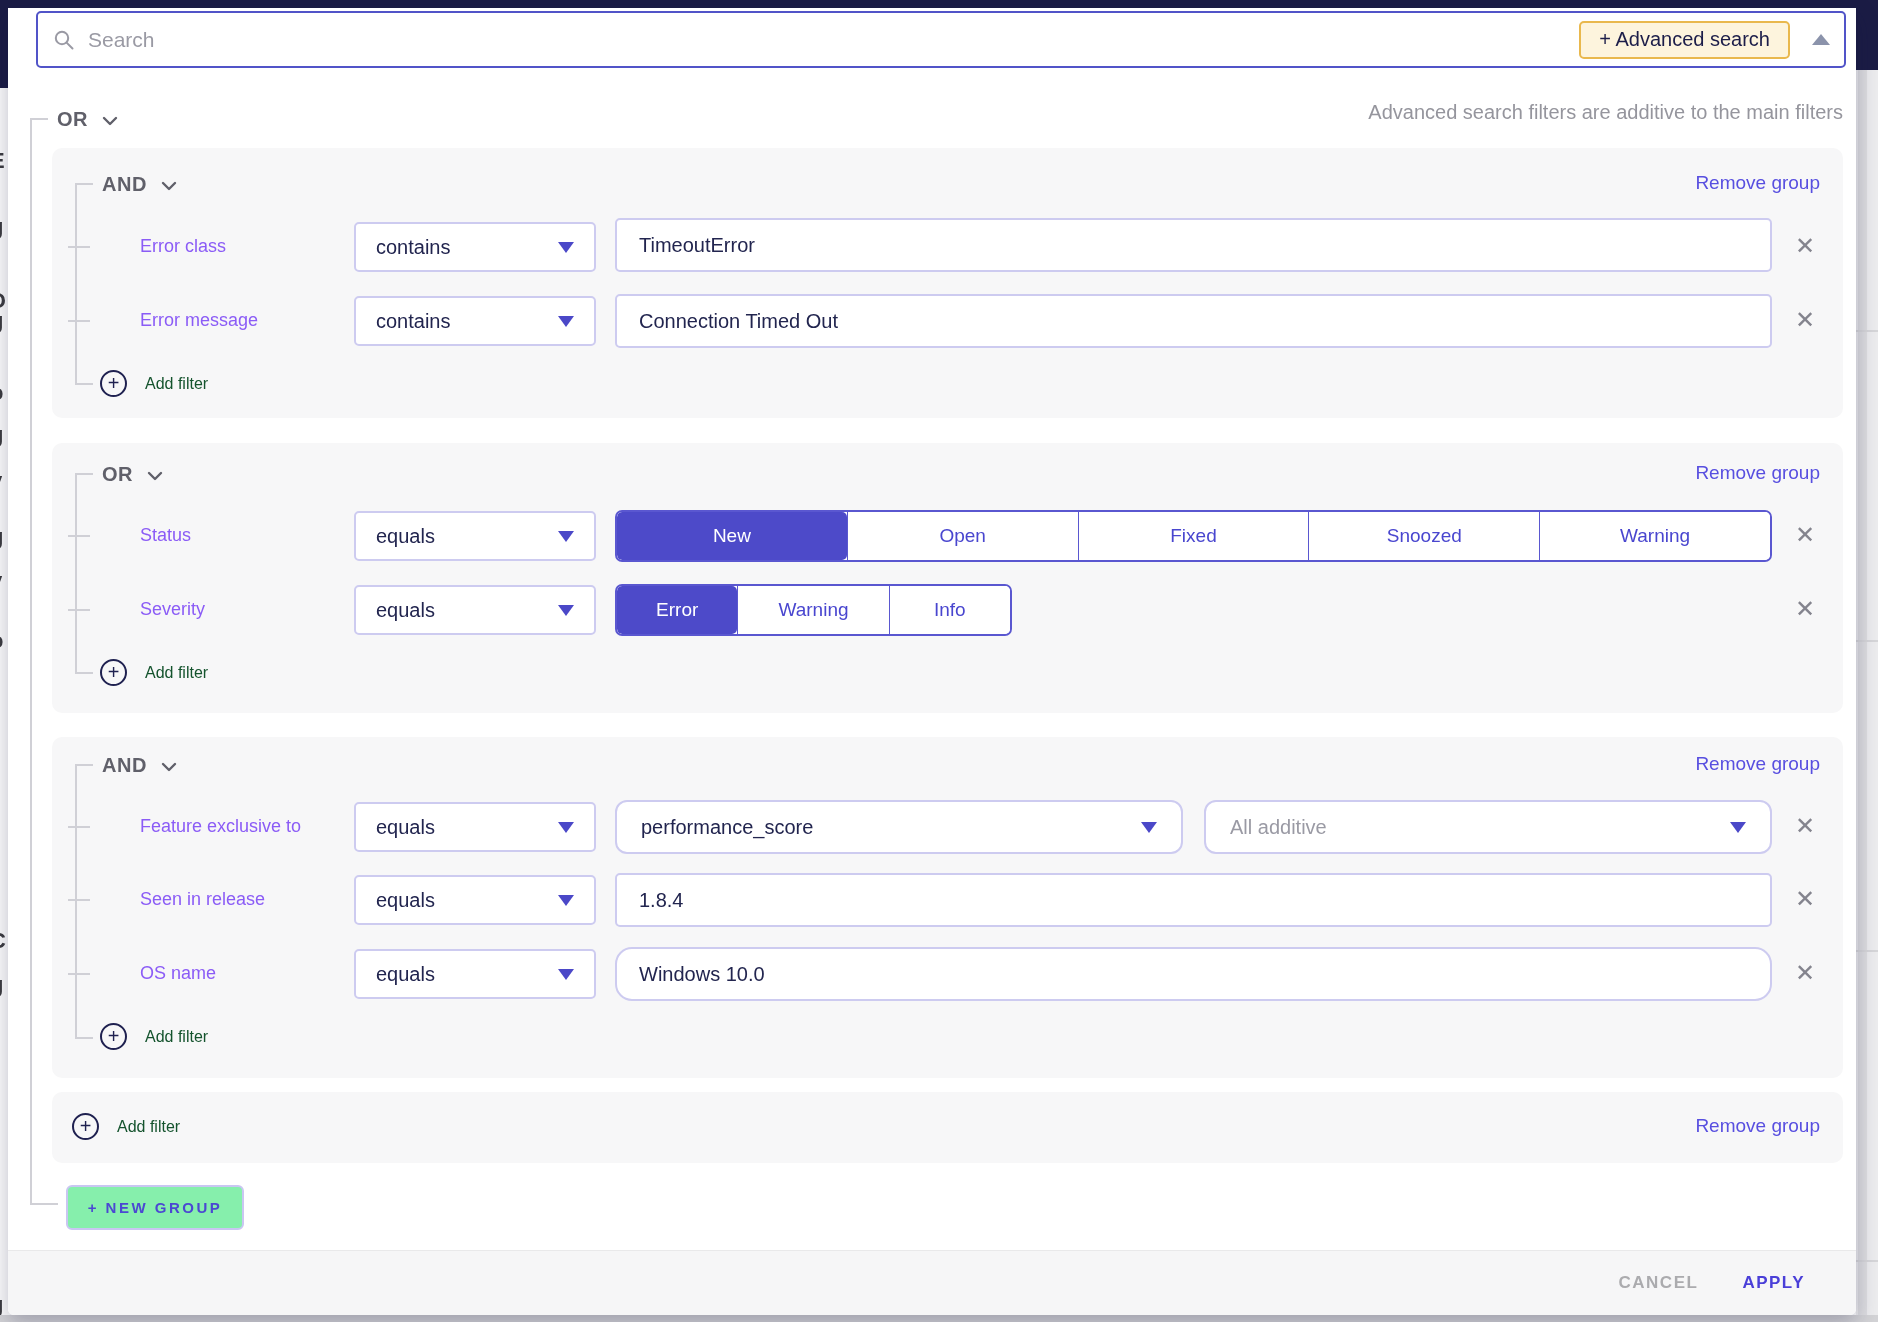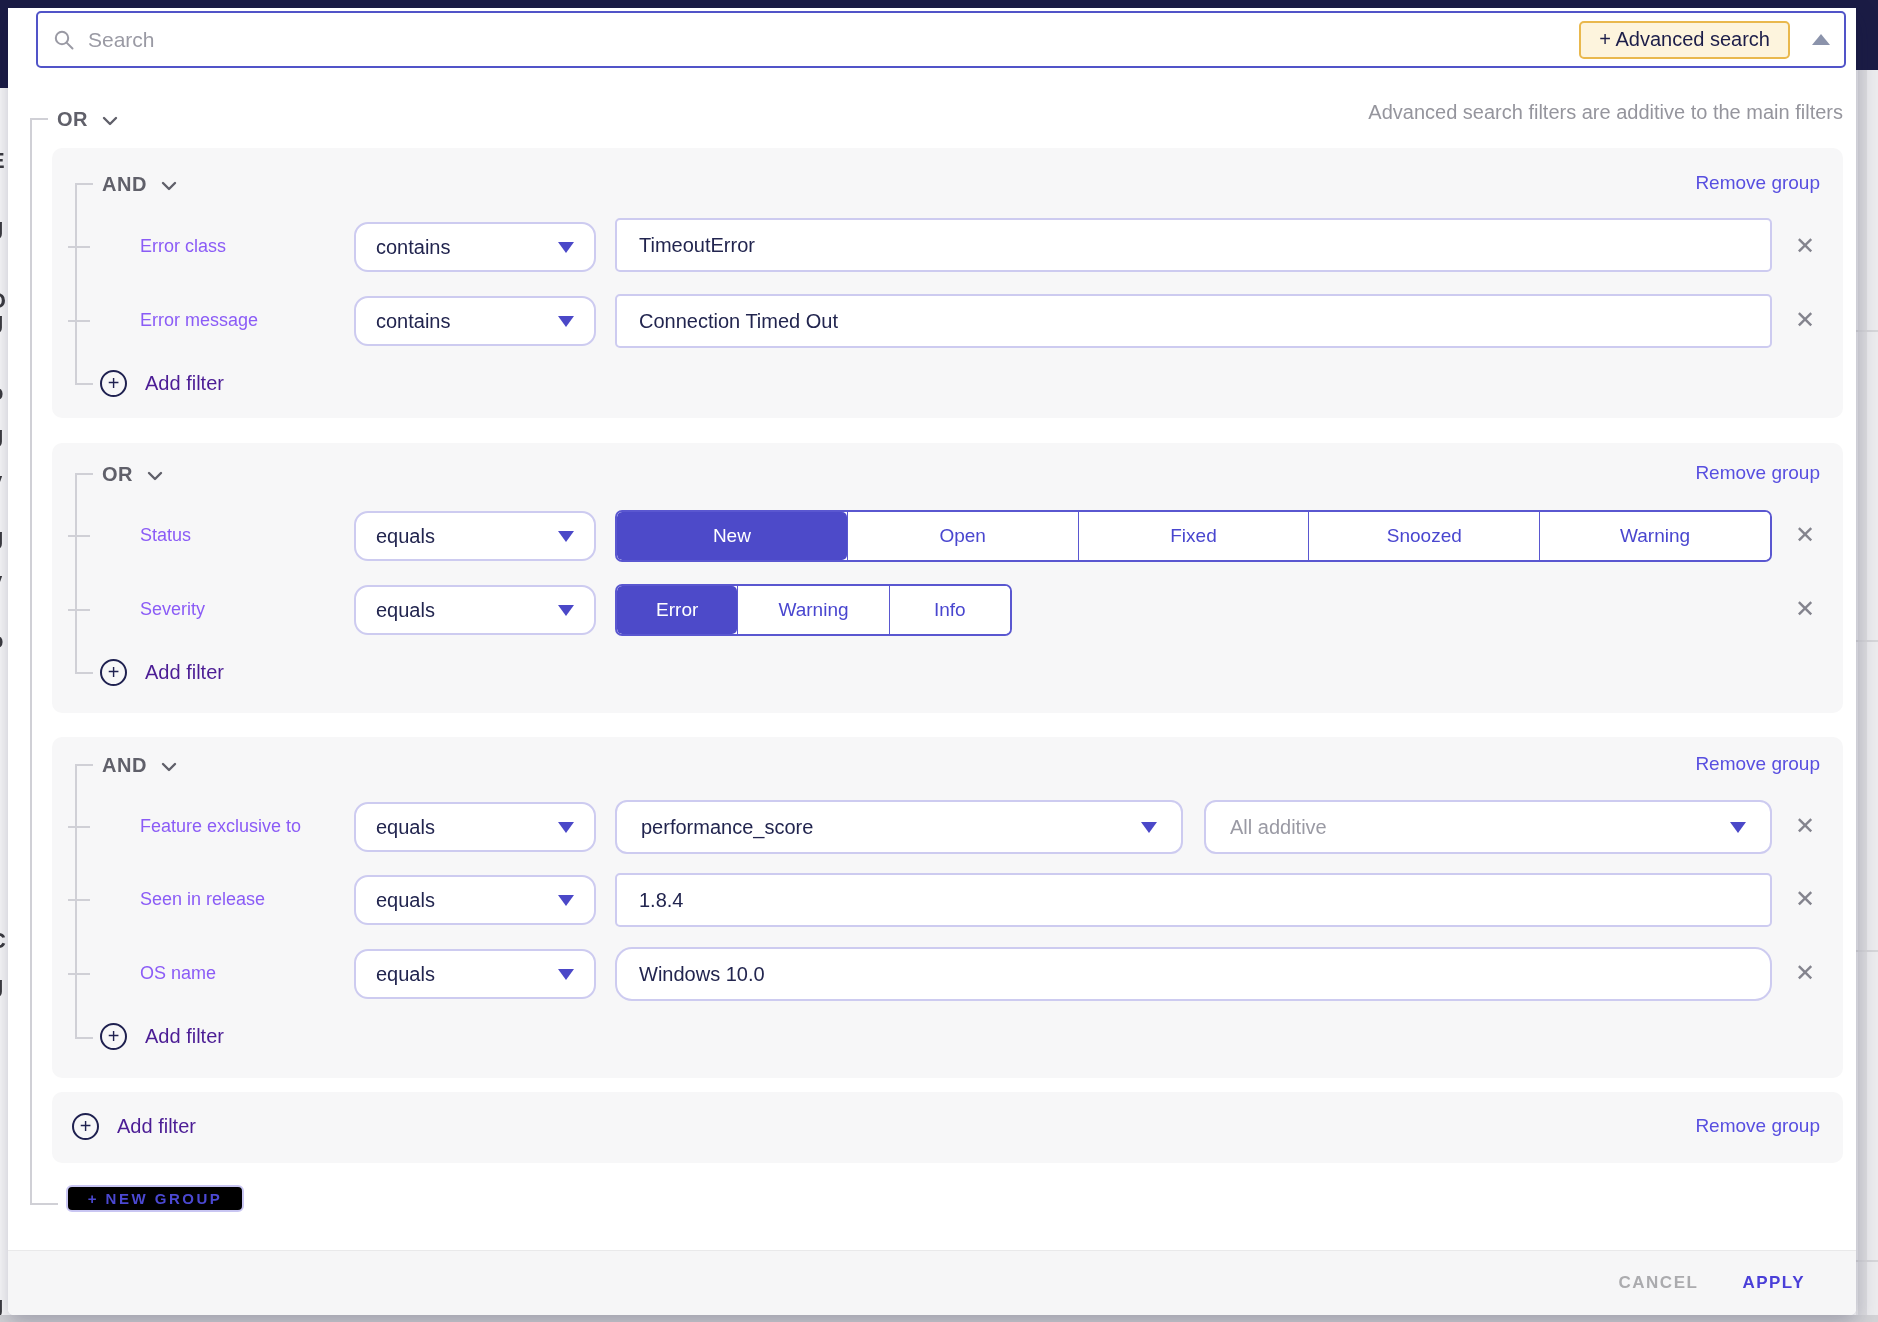"contains" .op-select { border-radius: 14px -> 5px }
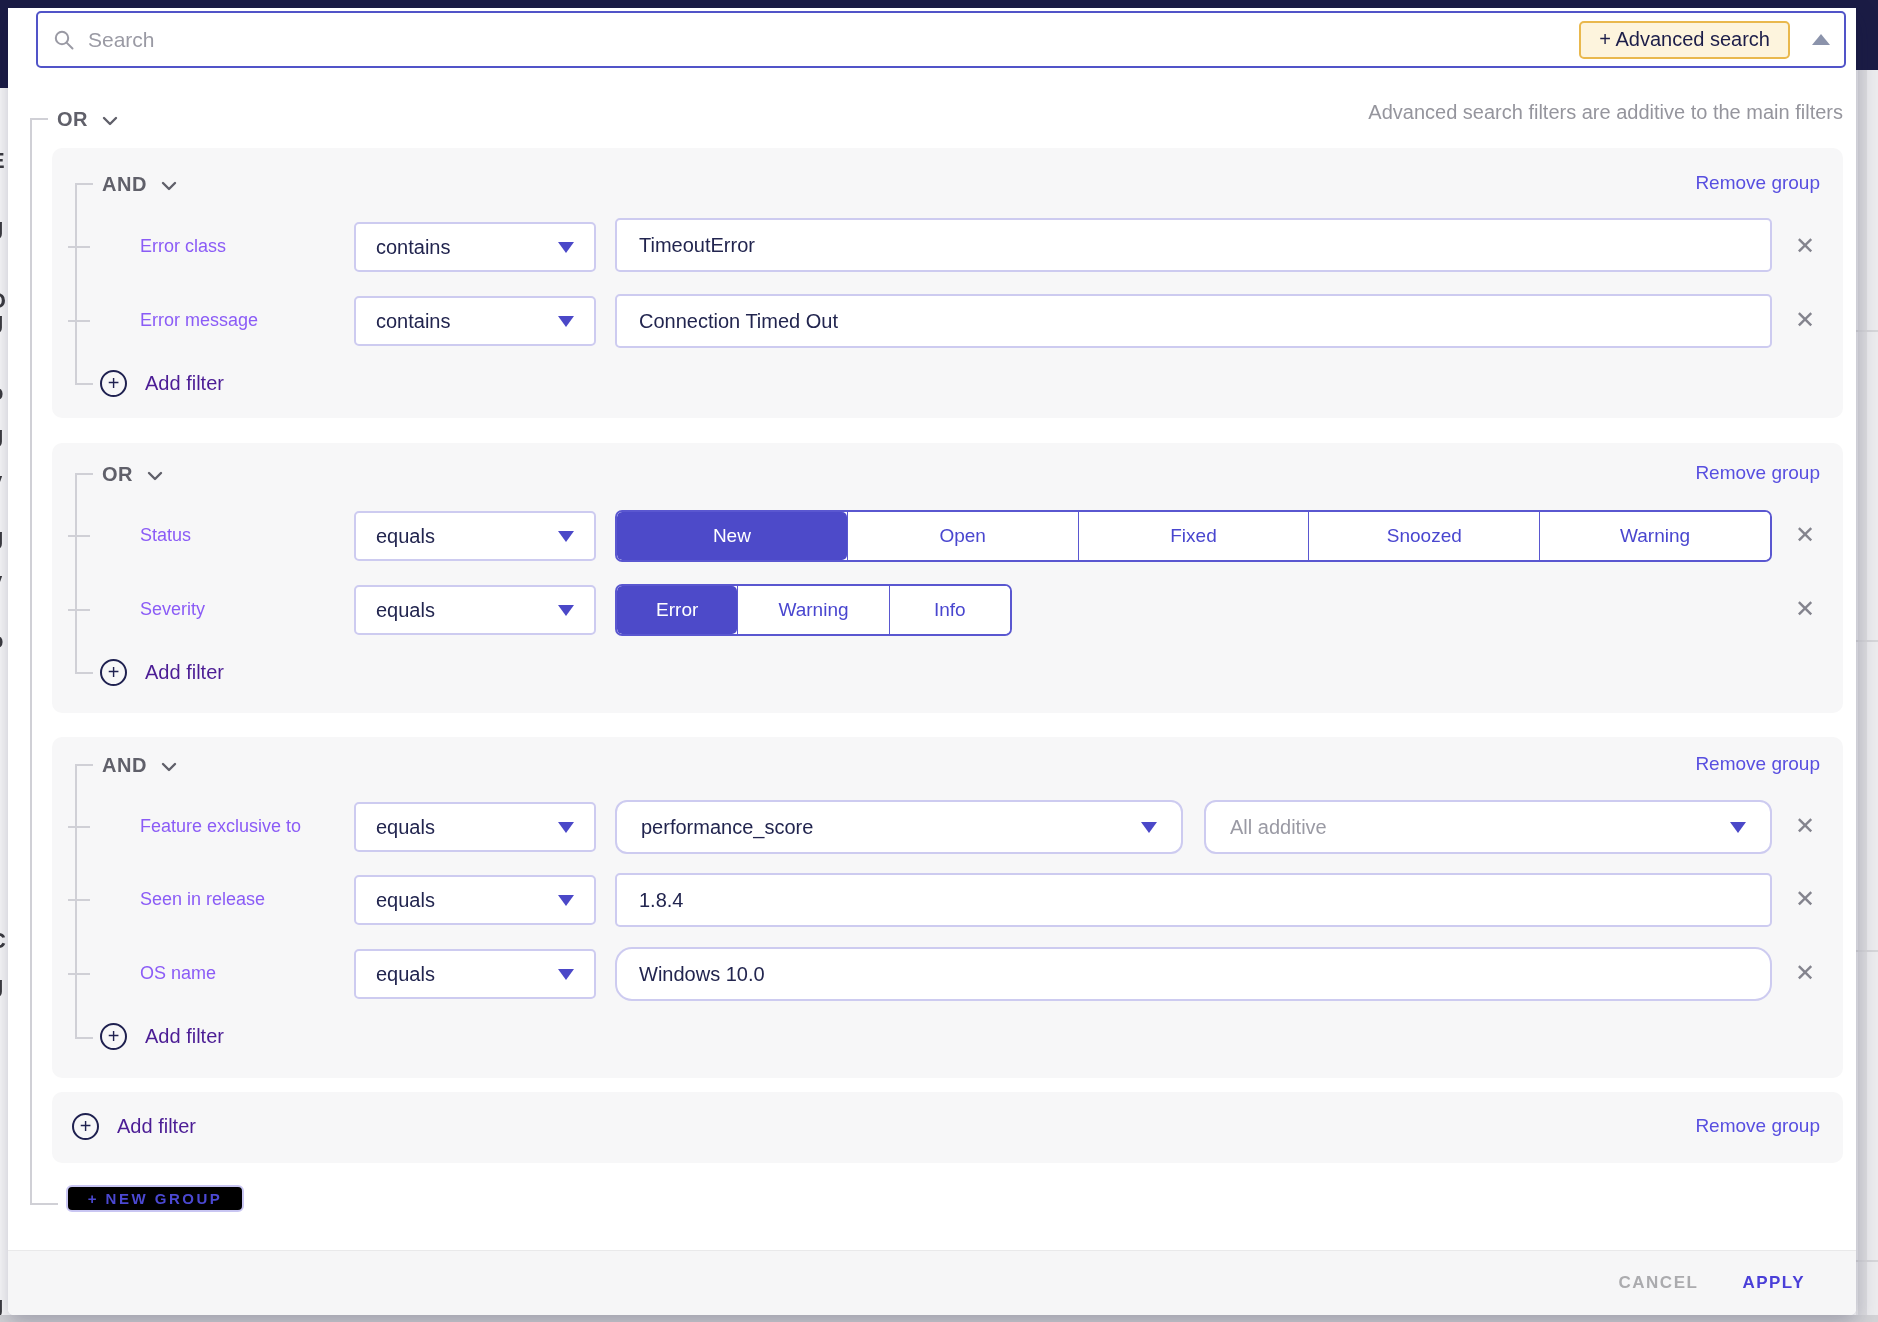"Add filter" .add-filter-label { color: #4c1d95 -> #14532d; font-size: 20px -> 16px }
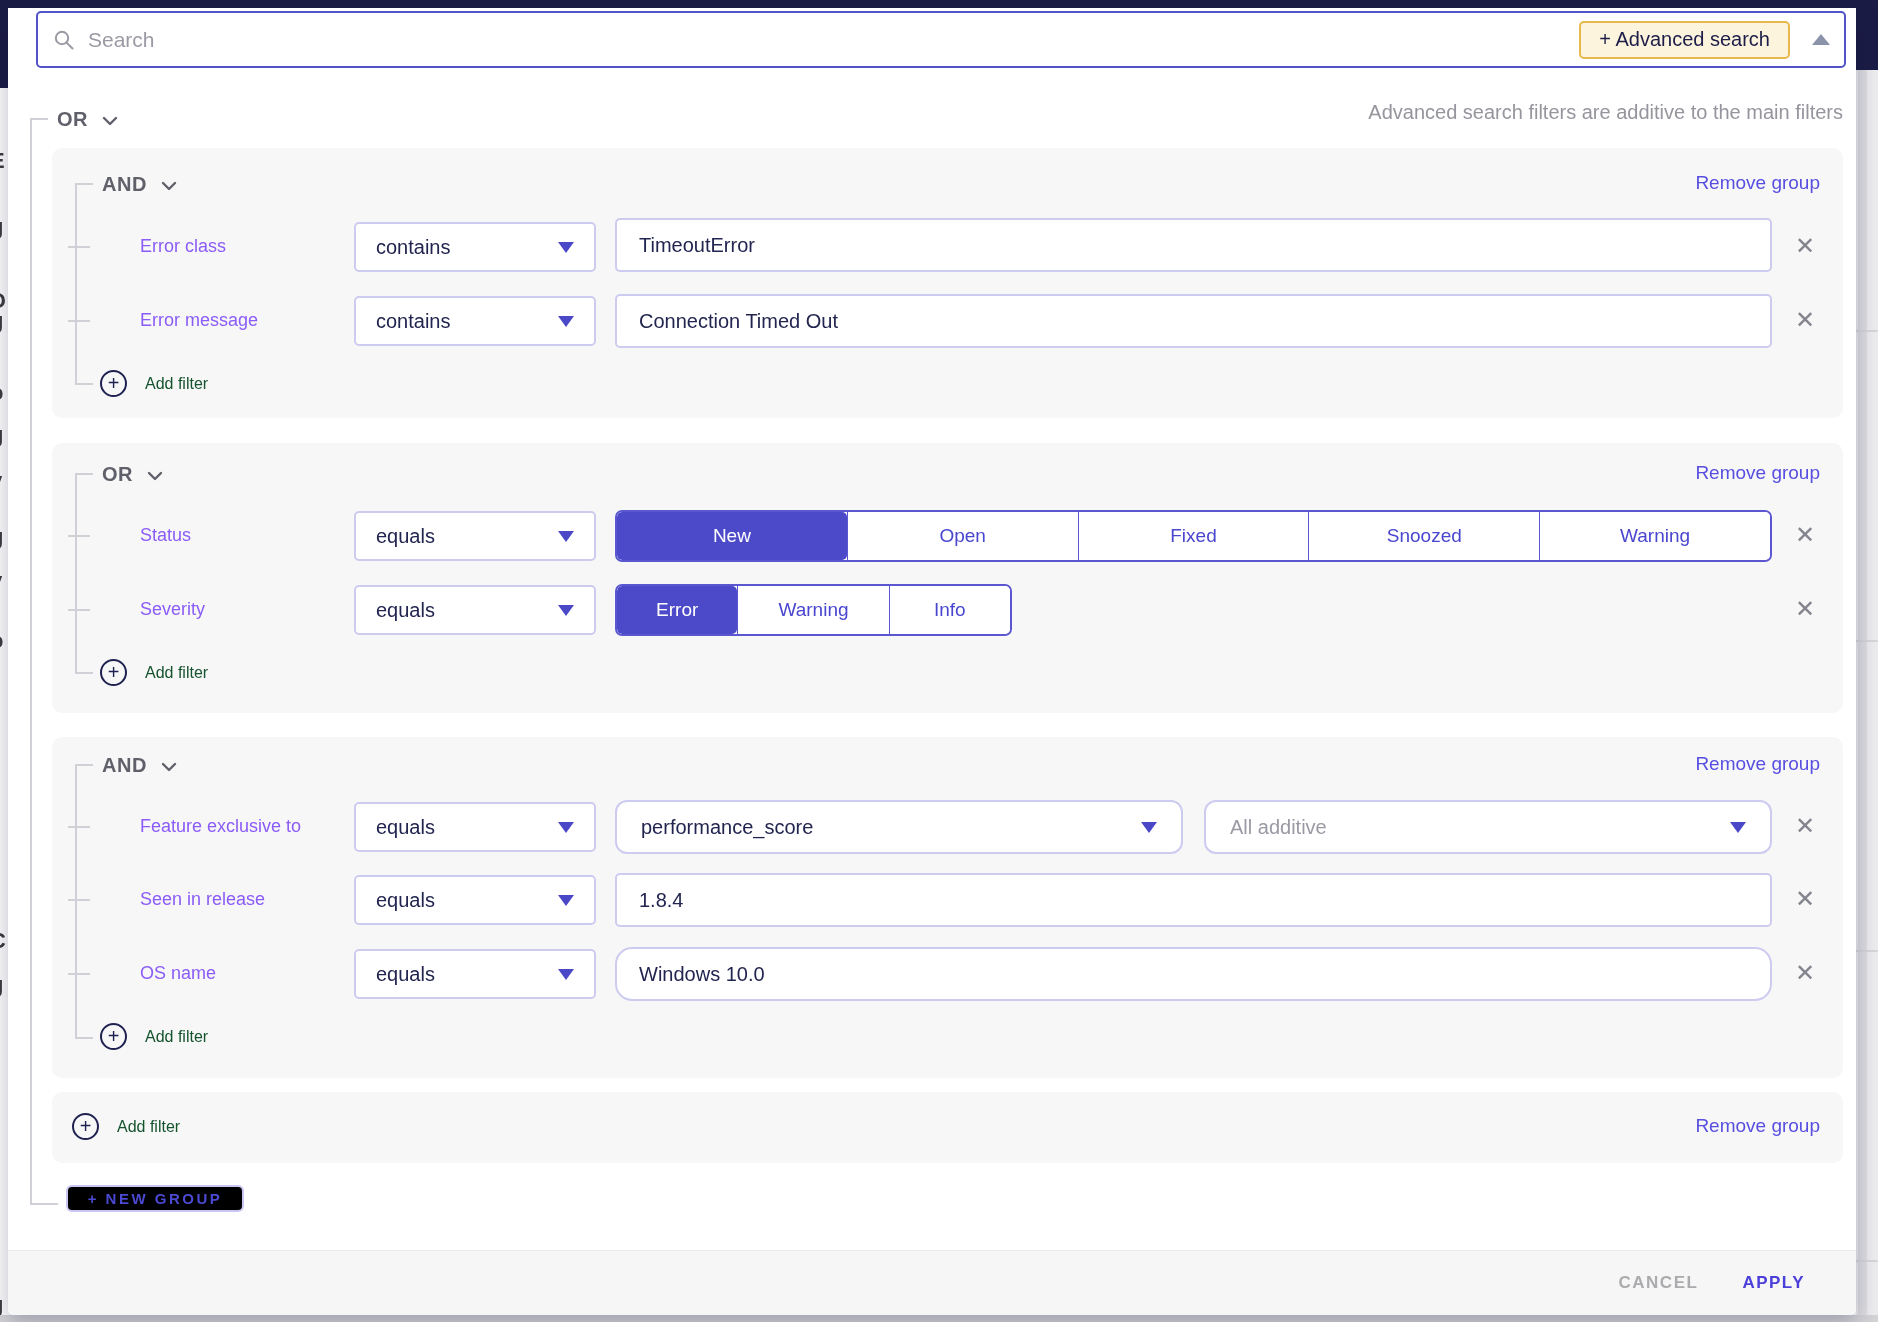"+ NEW GROUP" .new-group-btn { background: #000000 -> #86efac; height: 27px -> 45px }
